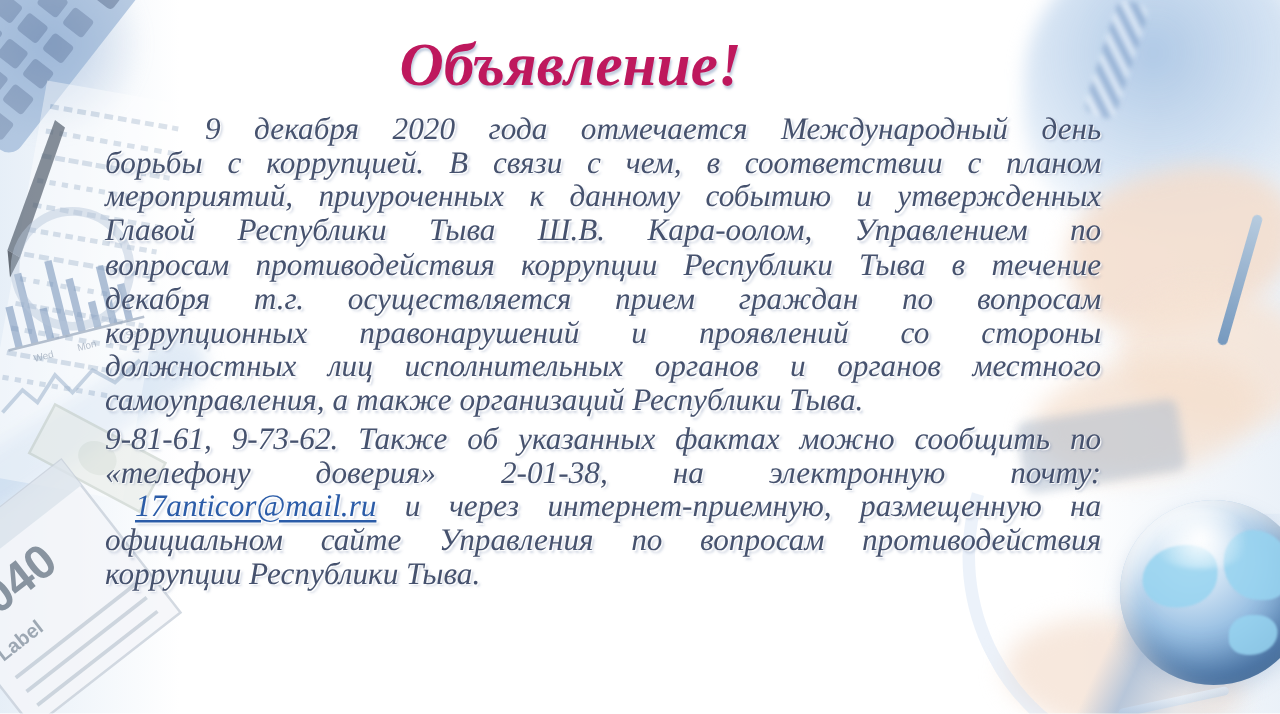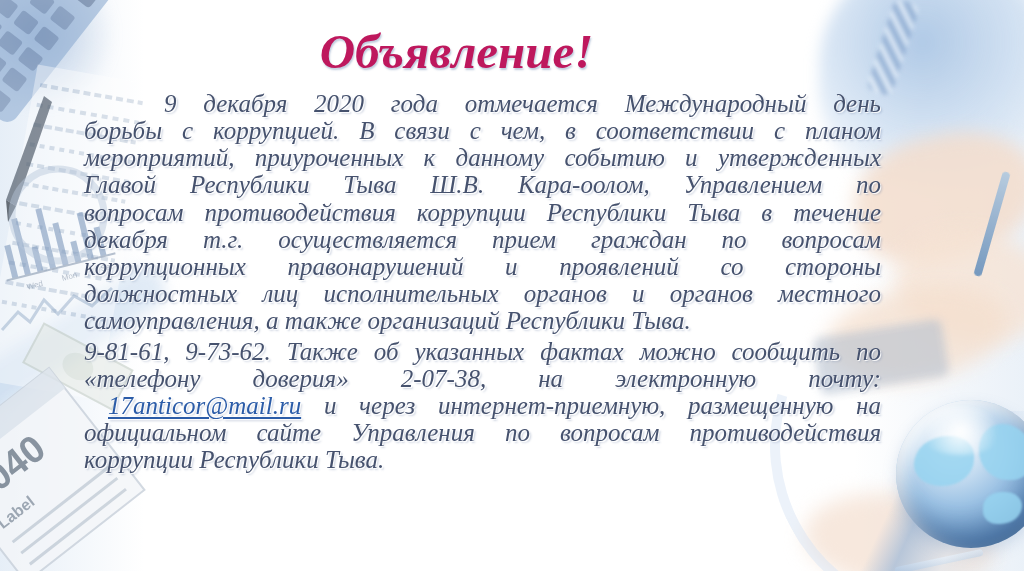"«телефону доверия» 2-07-38, на" div.line { text: 2-07-38 -> 2-01-38 }
